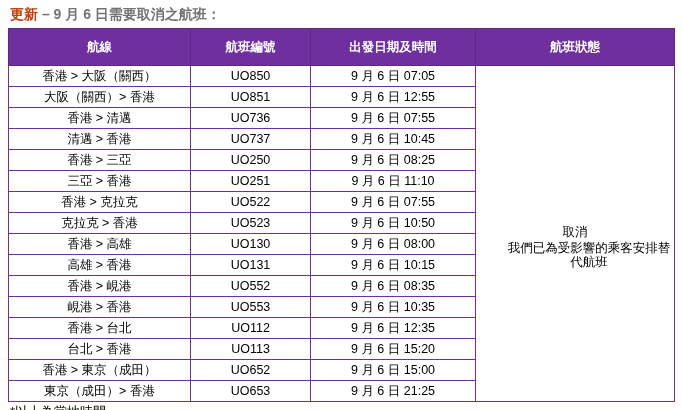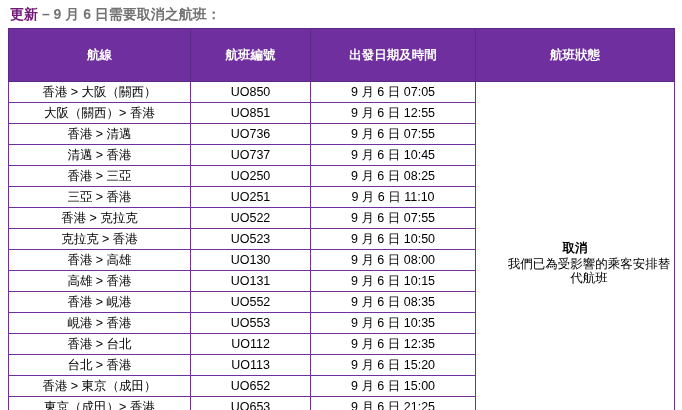"更新" .headline .hl-update { color: #701a75 -> #c2410c }
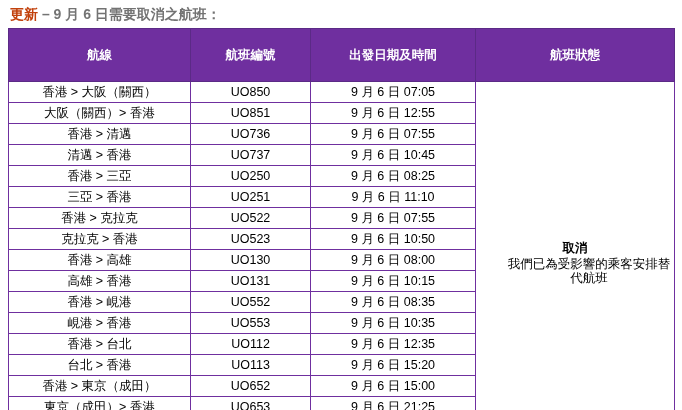"航線" table.flights th { padding: 15px 2px -> 7px 2px }
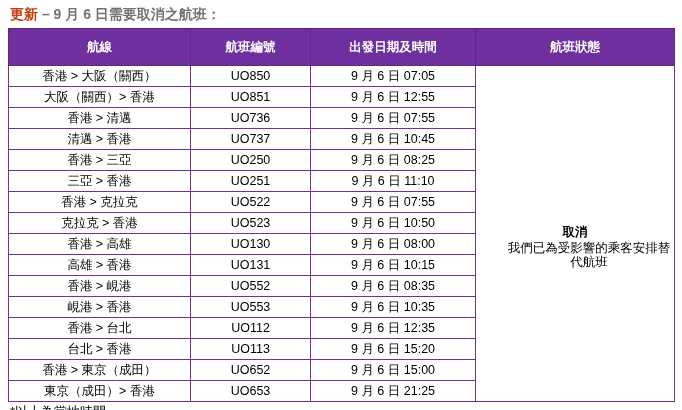"取消" .status-title { font-weight: bold -> normal }
